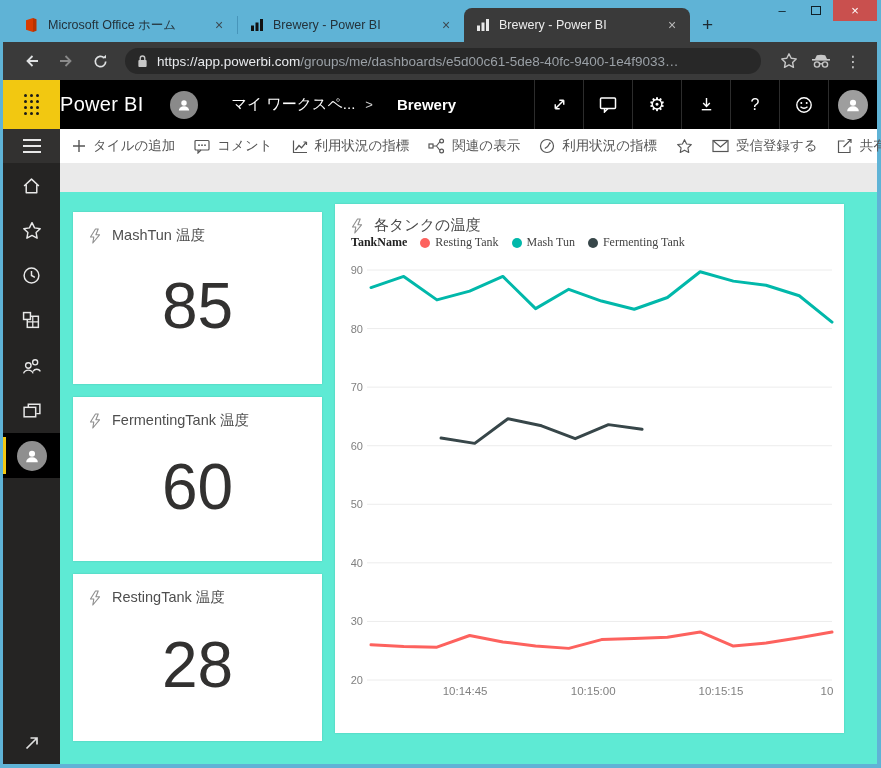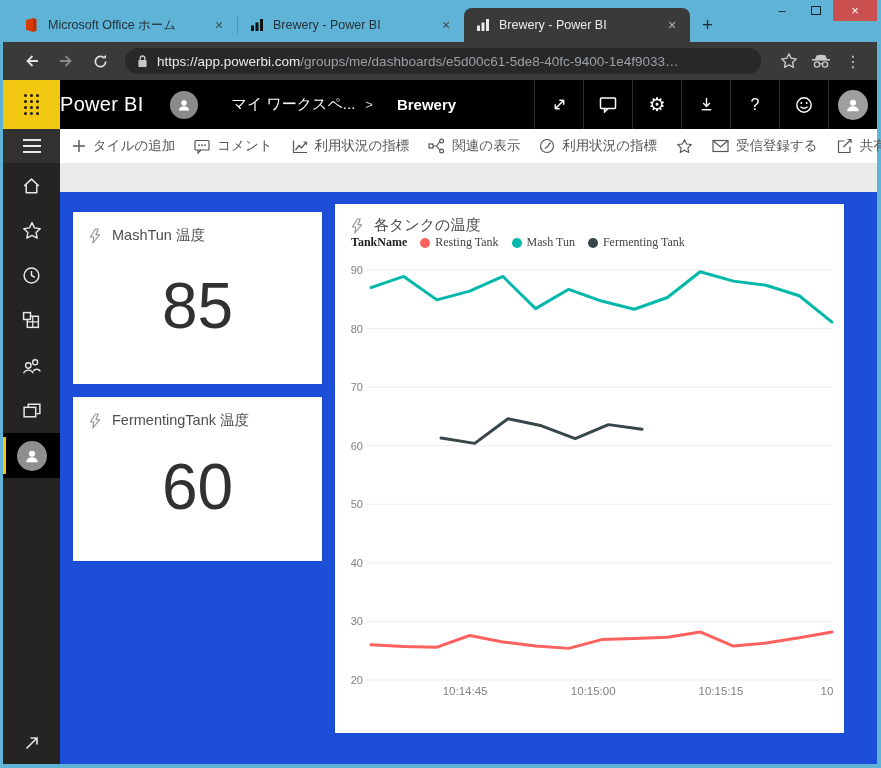"MashTun 温度" .dashboard { background: #1d4ed8 -> #5eead4 }
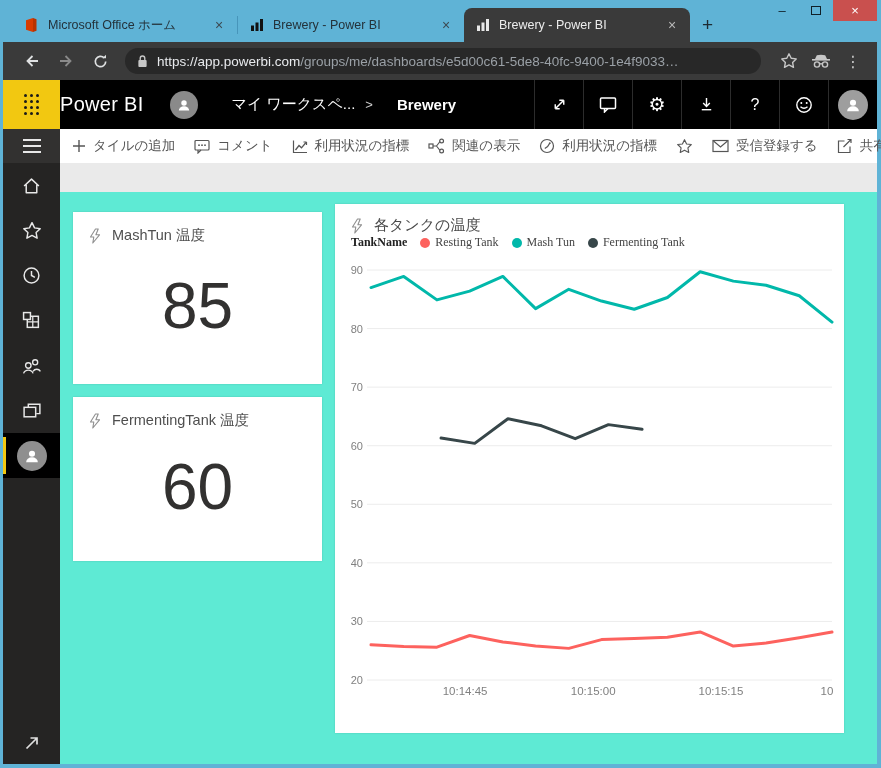"RestingTank 温度" div.card { html: none -> <div> <div> <svg> <path></path> </svg> <span>RestingTank 温度</span> </div> <div>28</div> </div> }
